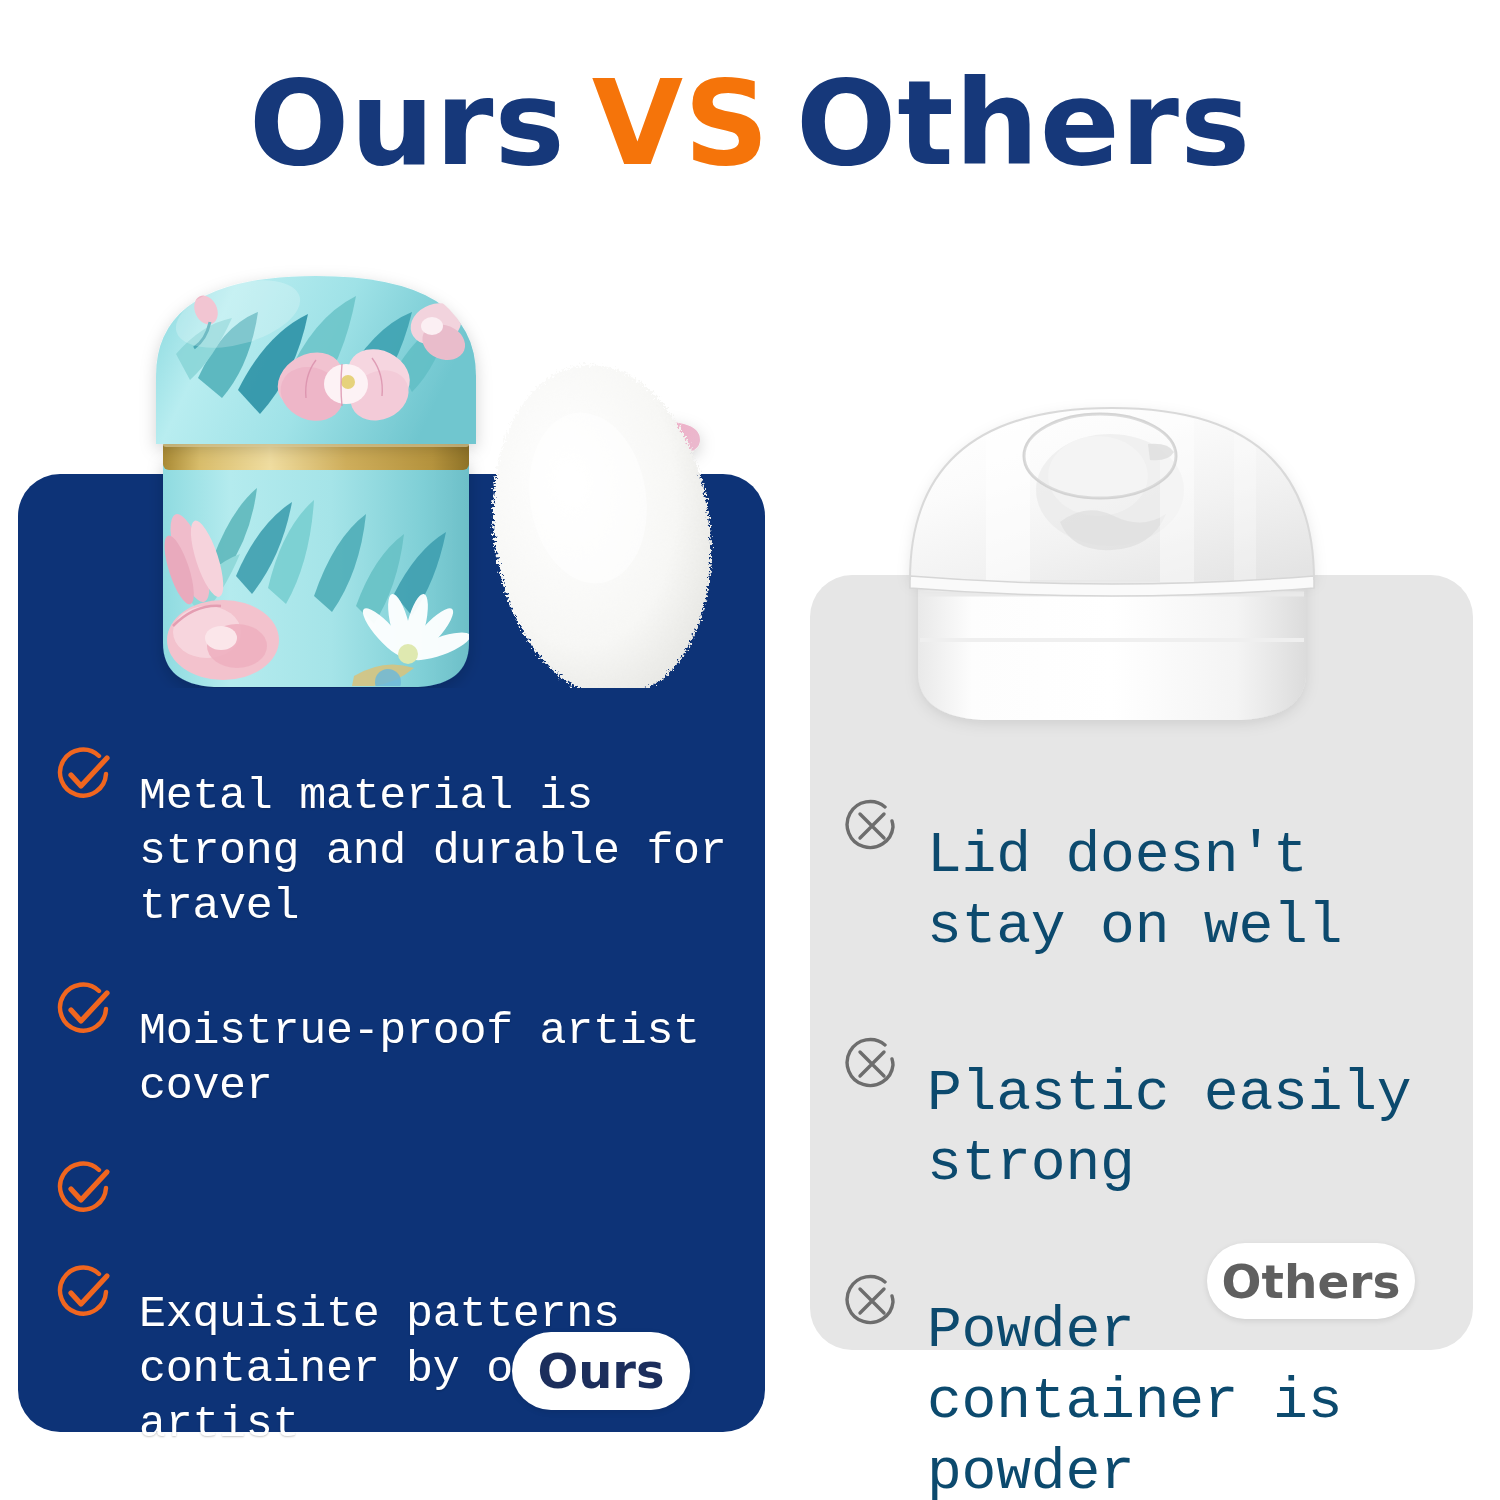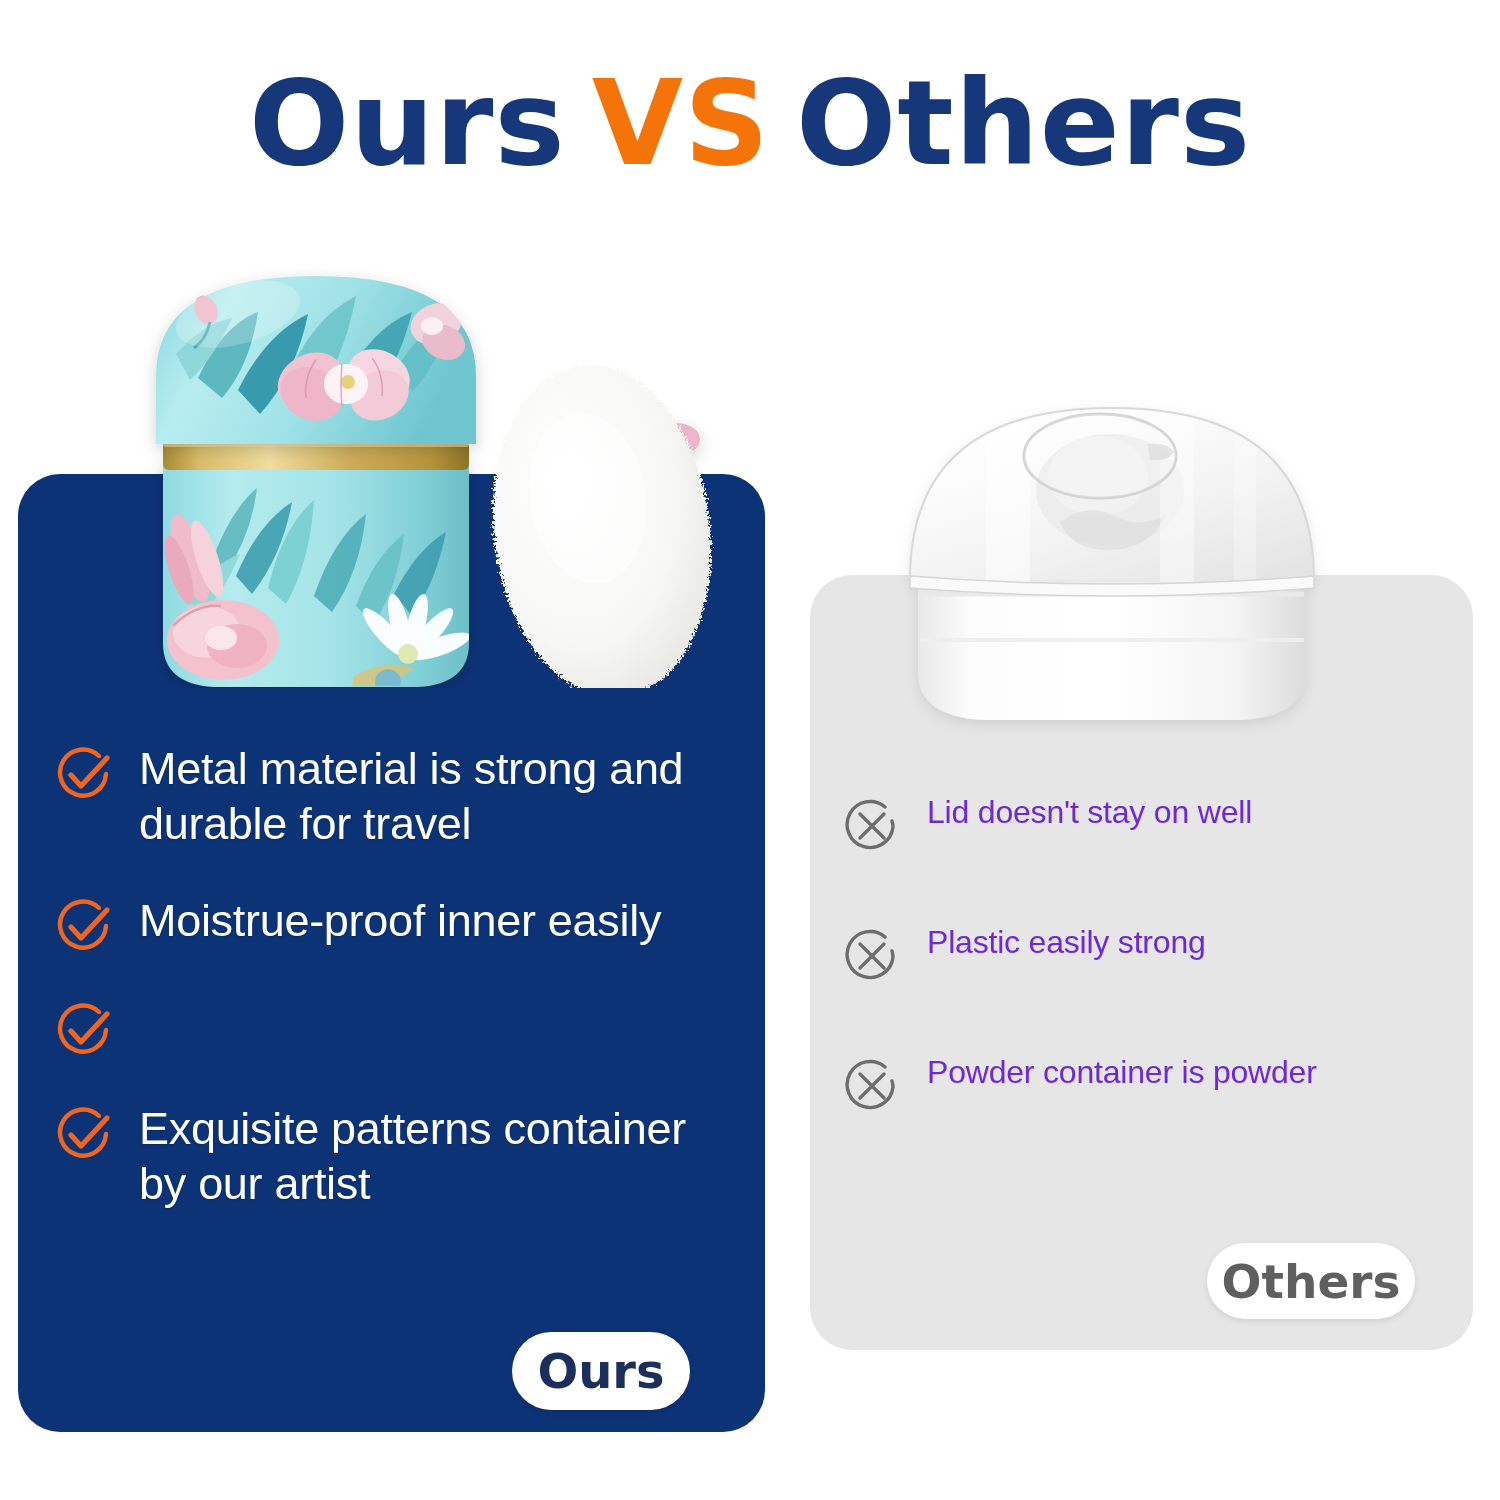"Metal material is strong and" .feat-text { font-family: Liberation Sans, sans-serif -> Liberation Mono, monospace; margin-top: none -> 28px }
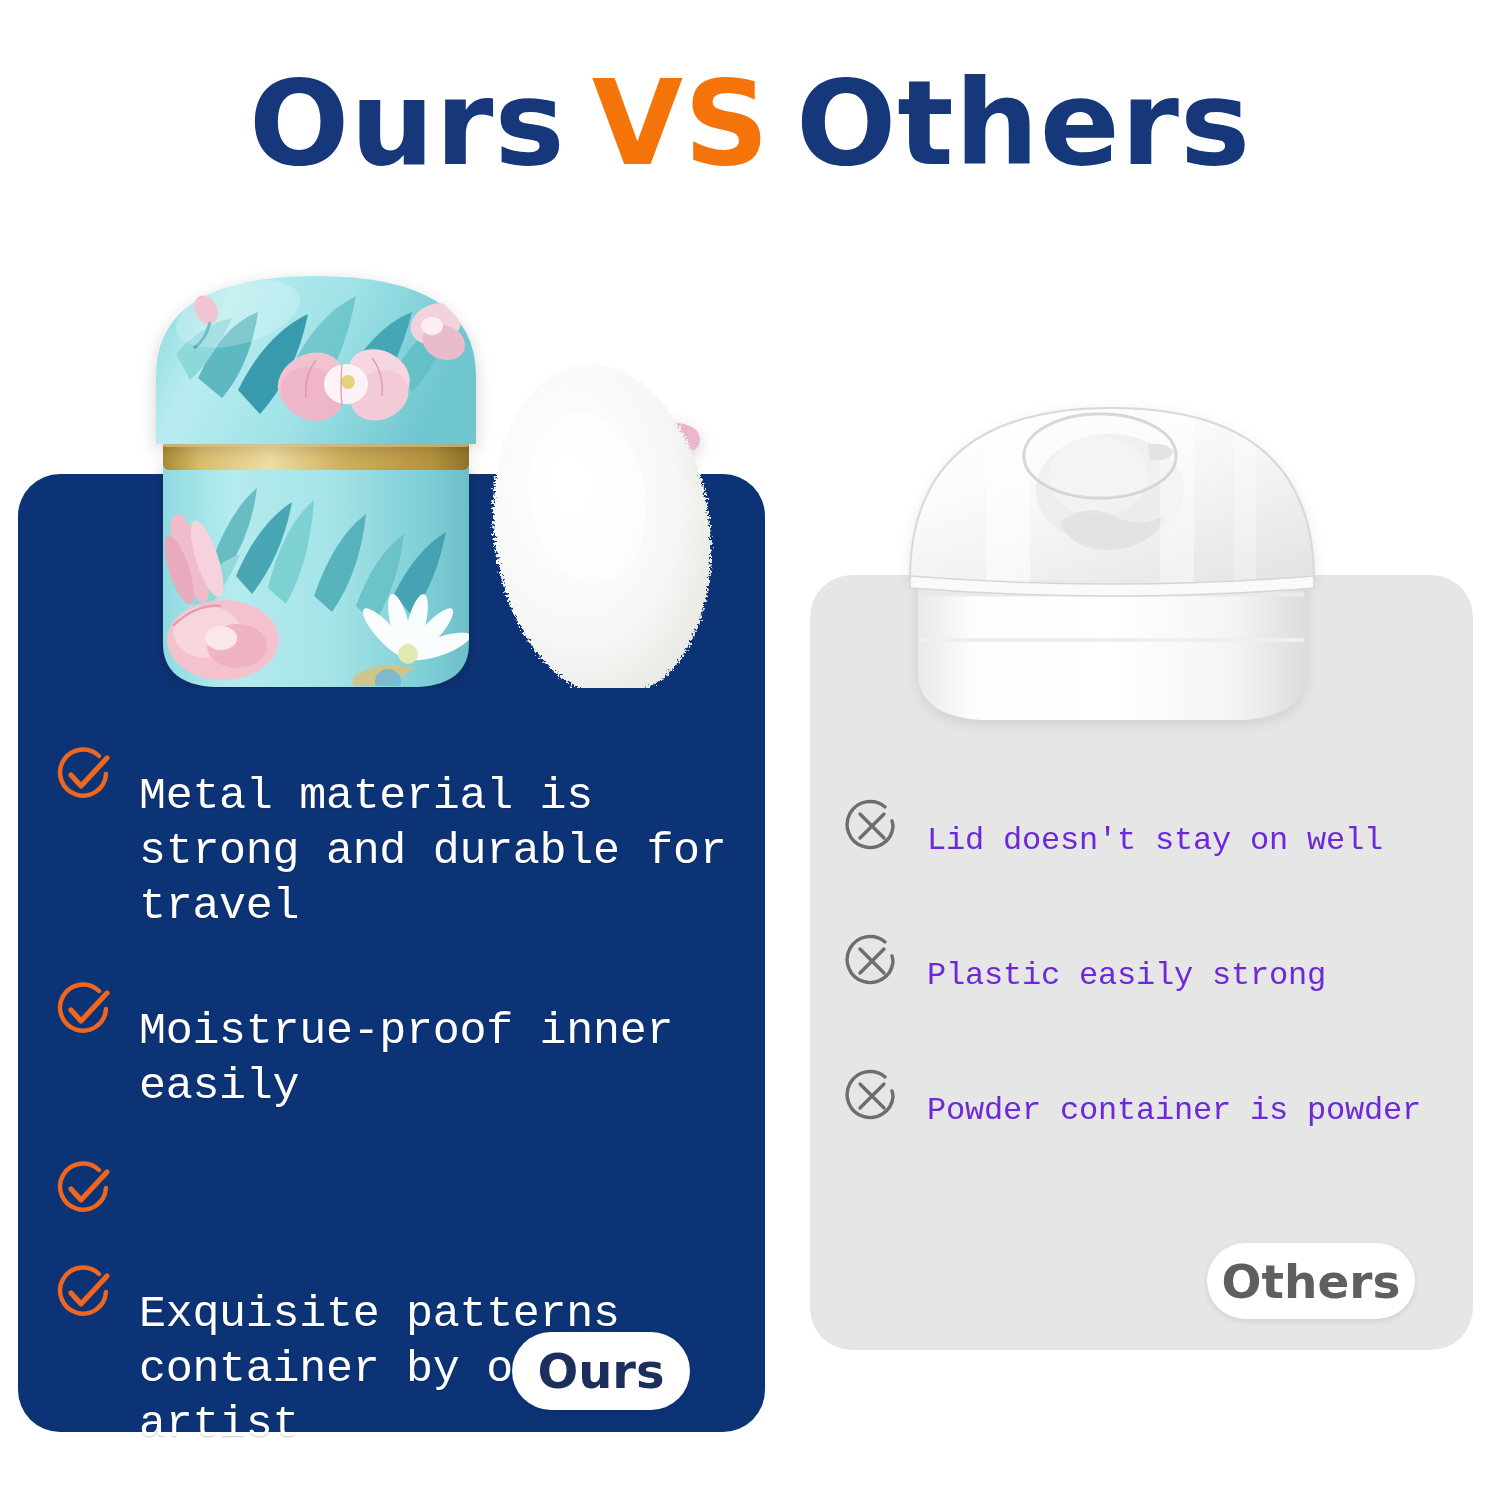"Lid doesn't stay on well" #others-list .feat-text { color: #6d28d9 -> #0c4a6e; font-size: 32px -> 58px }
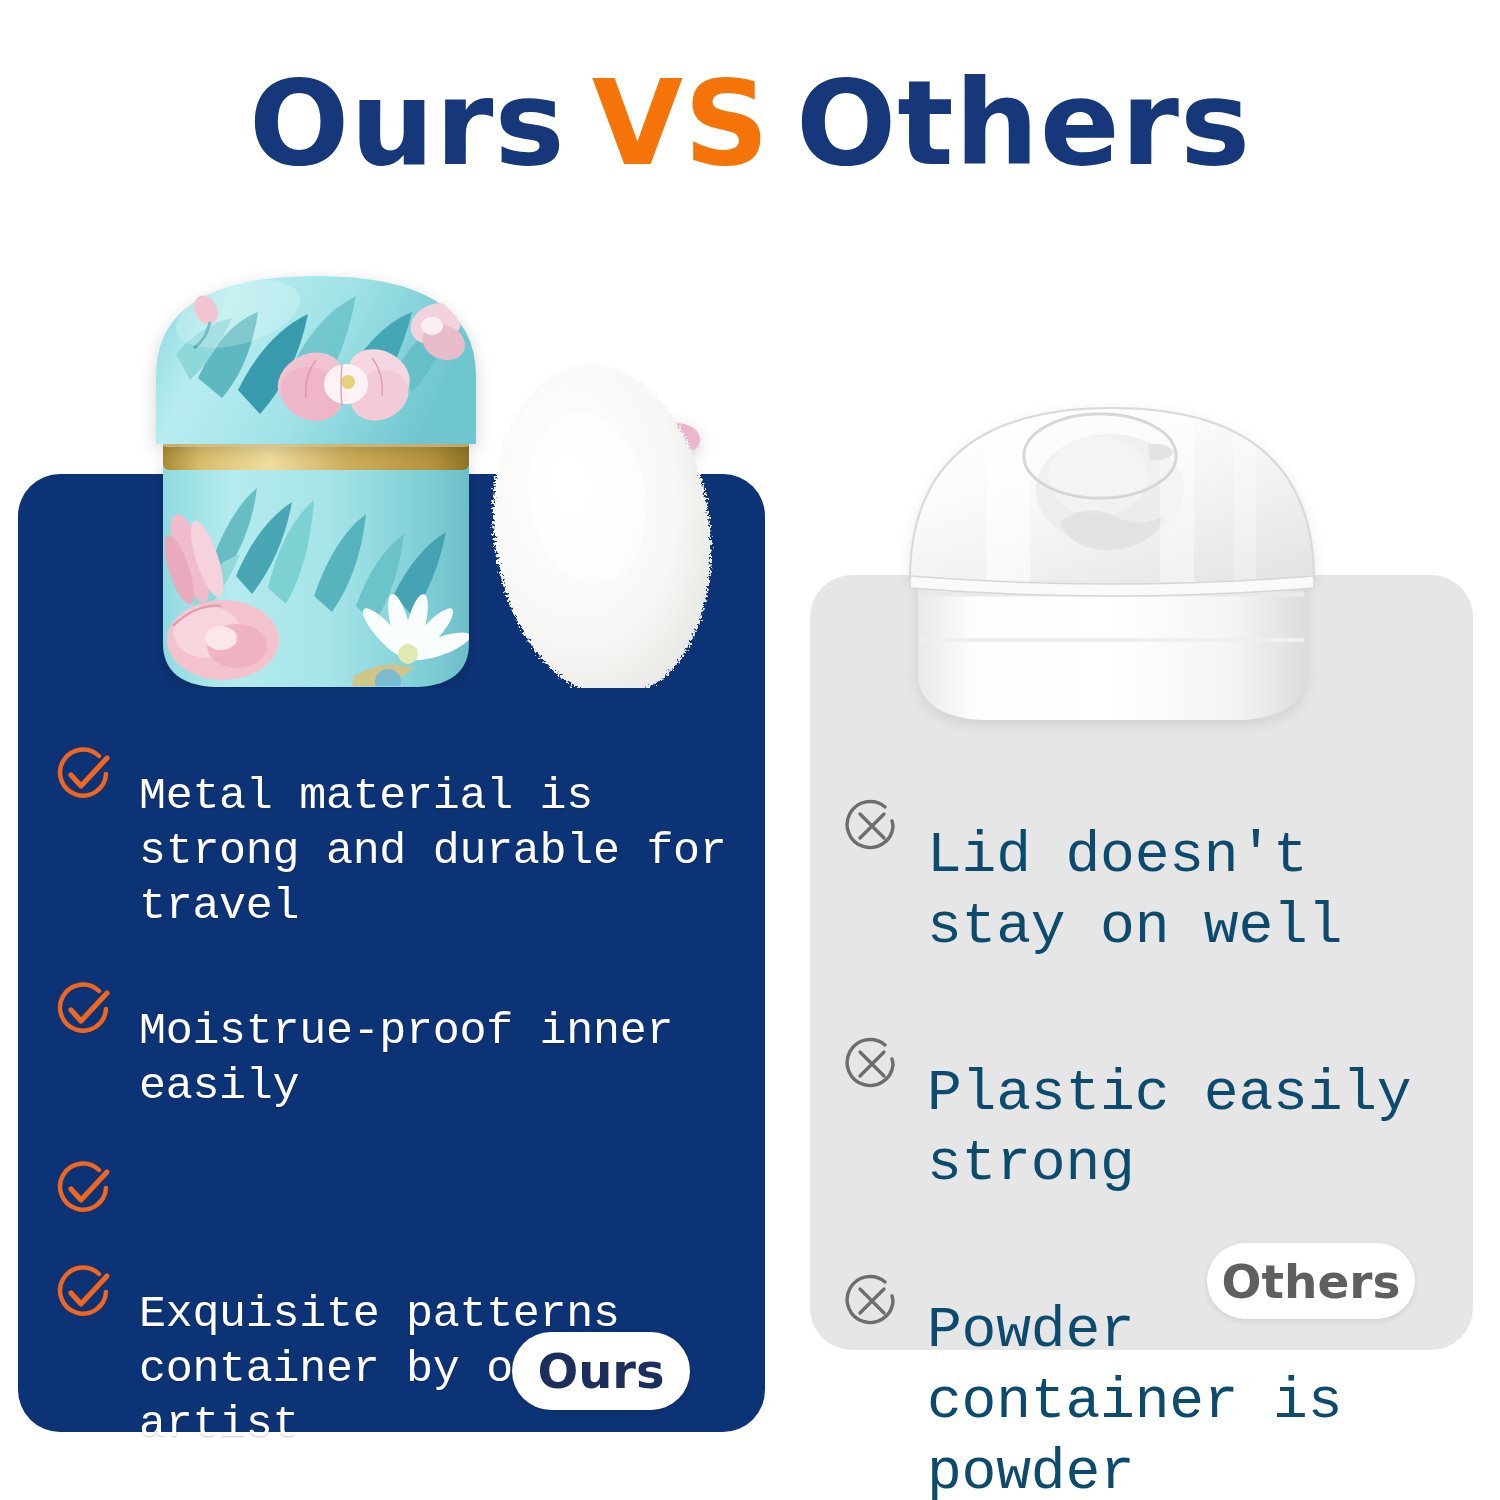"Moistrue-proof inner easily" span.feat-text { text: inner easily -> artist cover }
